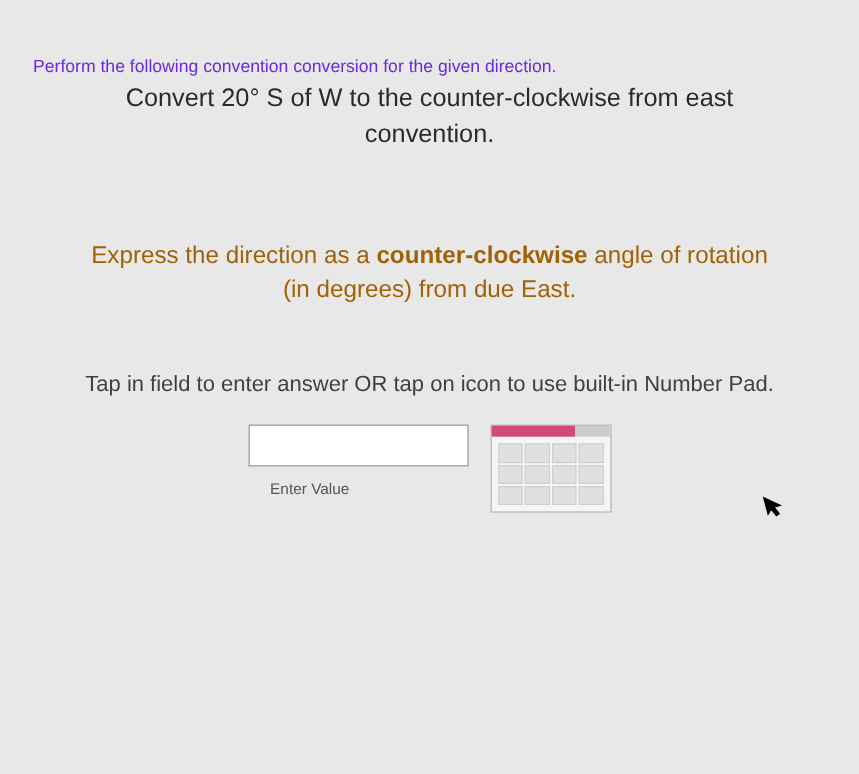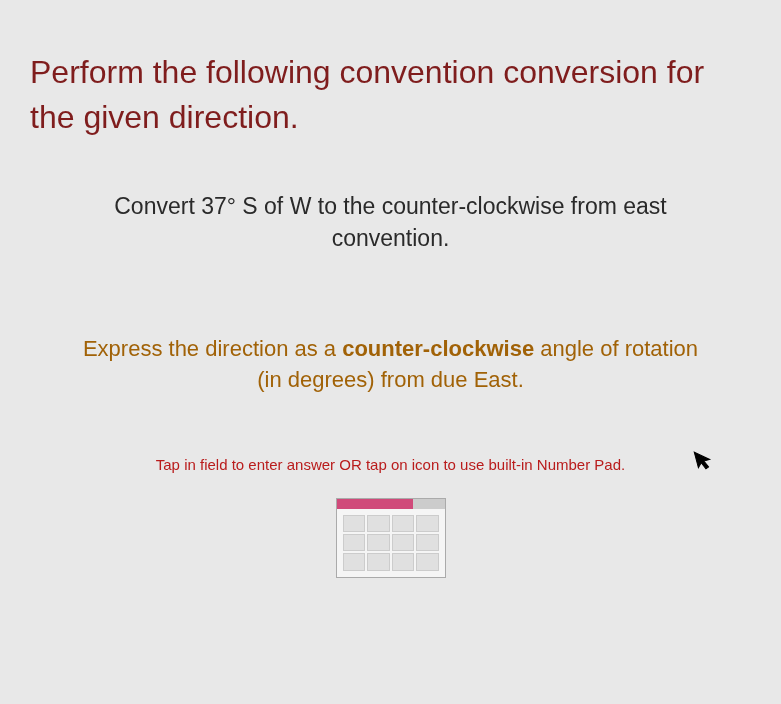"Perform the following convention" .question-intro { color: #7f1d1d -> #6d28d9; font-size: 32px -> 16px; margin-bottom: 50px -> none }
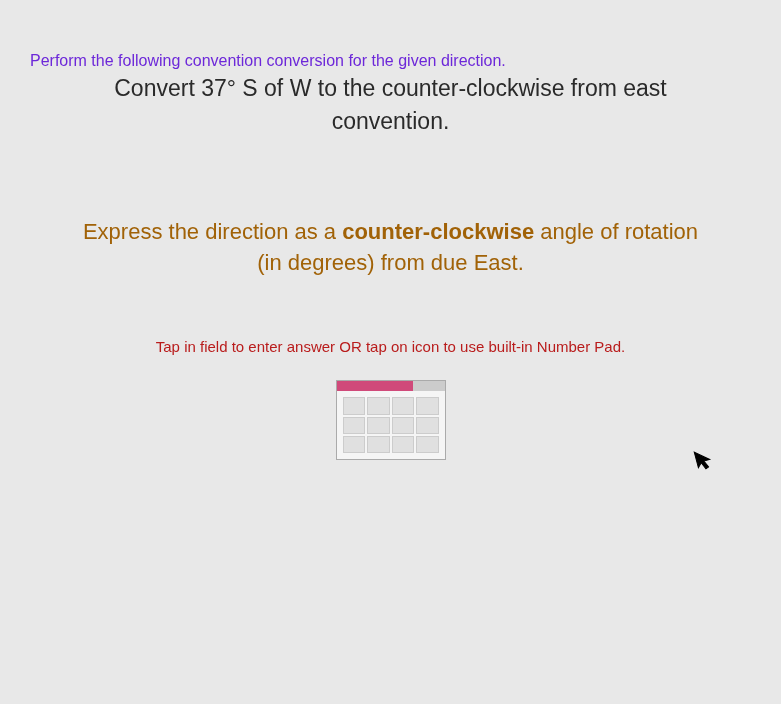"Convert 37° S of W" div.question-body { text: 37 -> 20 }
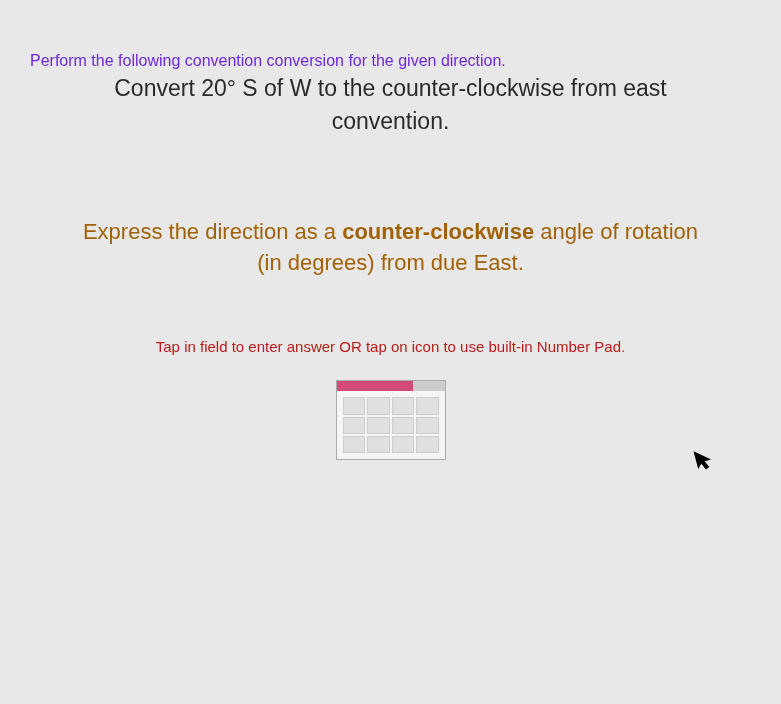"Tap in field to enter" .input-hint { color: #b91c1c -> #404040; font-size: 15px -> 20px }
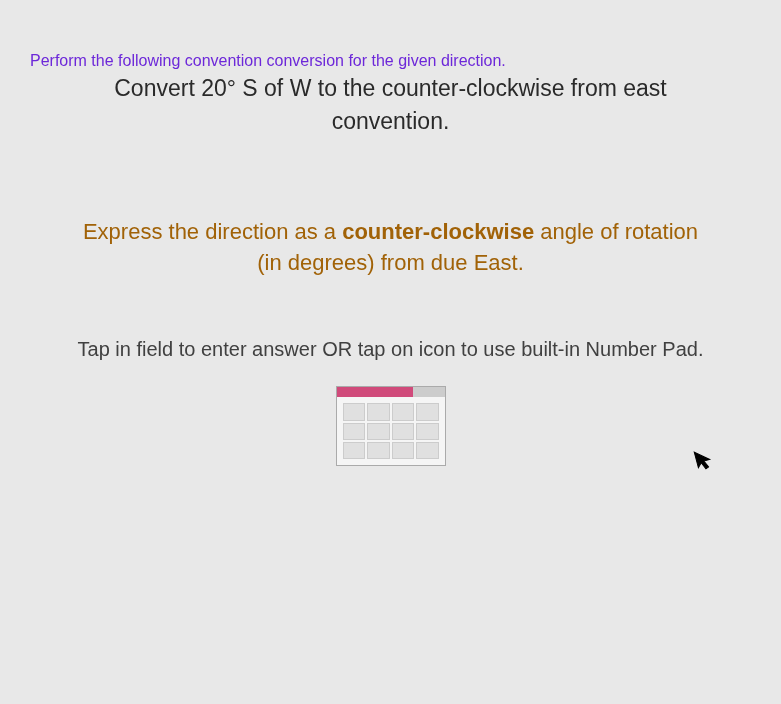"Enter Value" div.input-wrapper { html: none -> <div> <input> <div>Enter Value</div> </div> }
